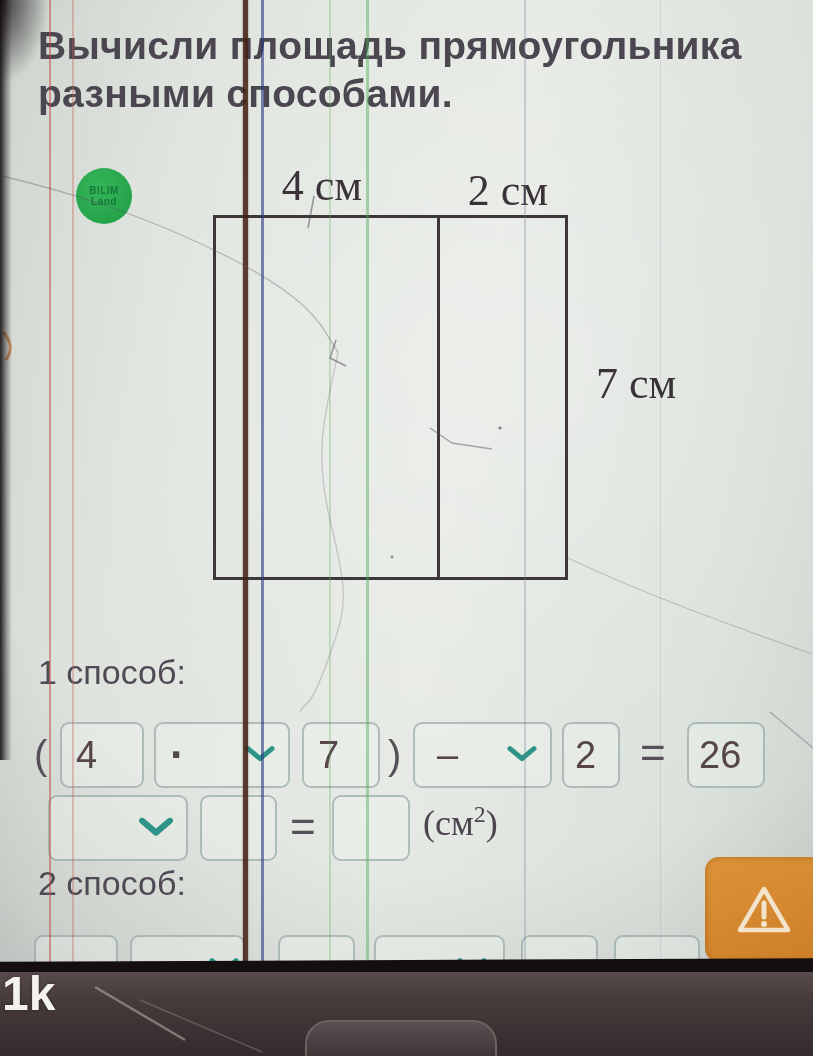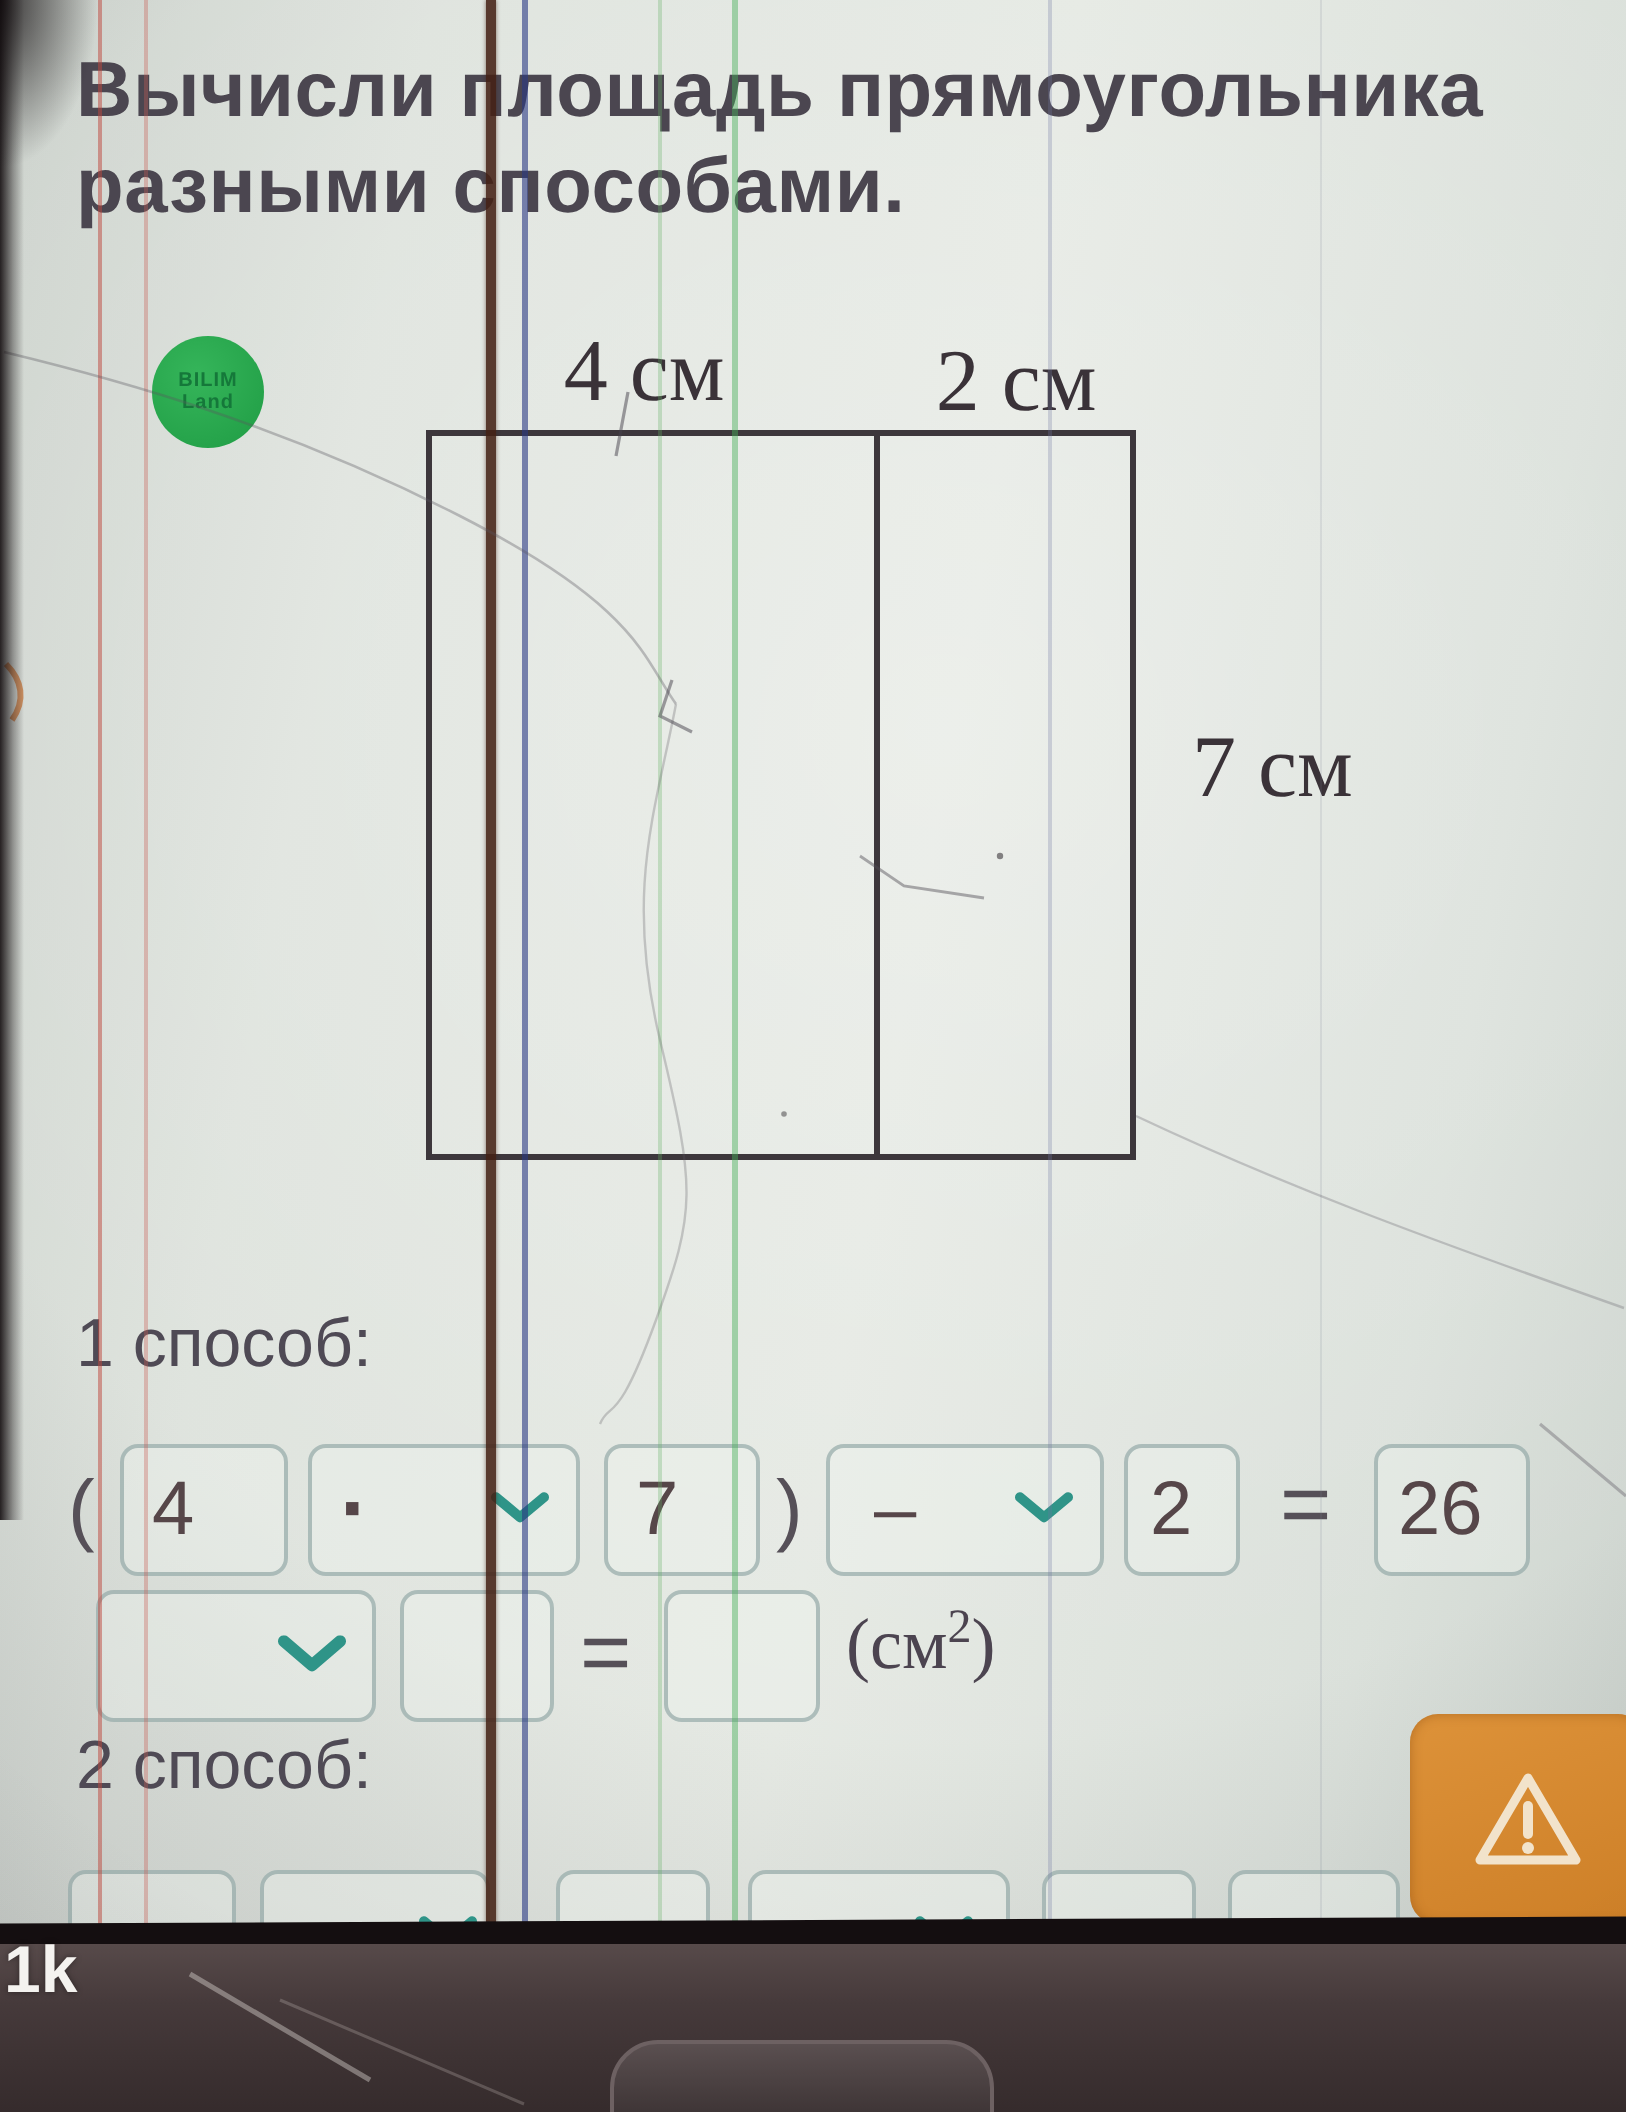"1k" .watermark { font-size: 33px -> 48px }
